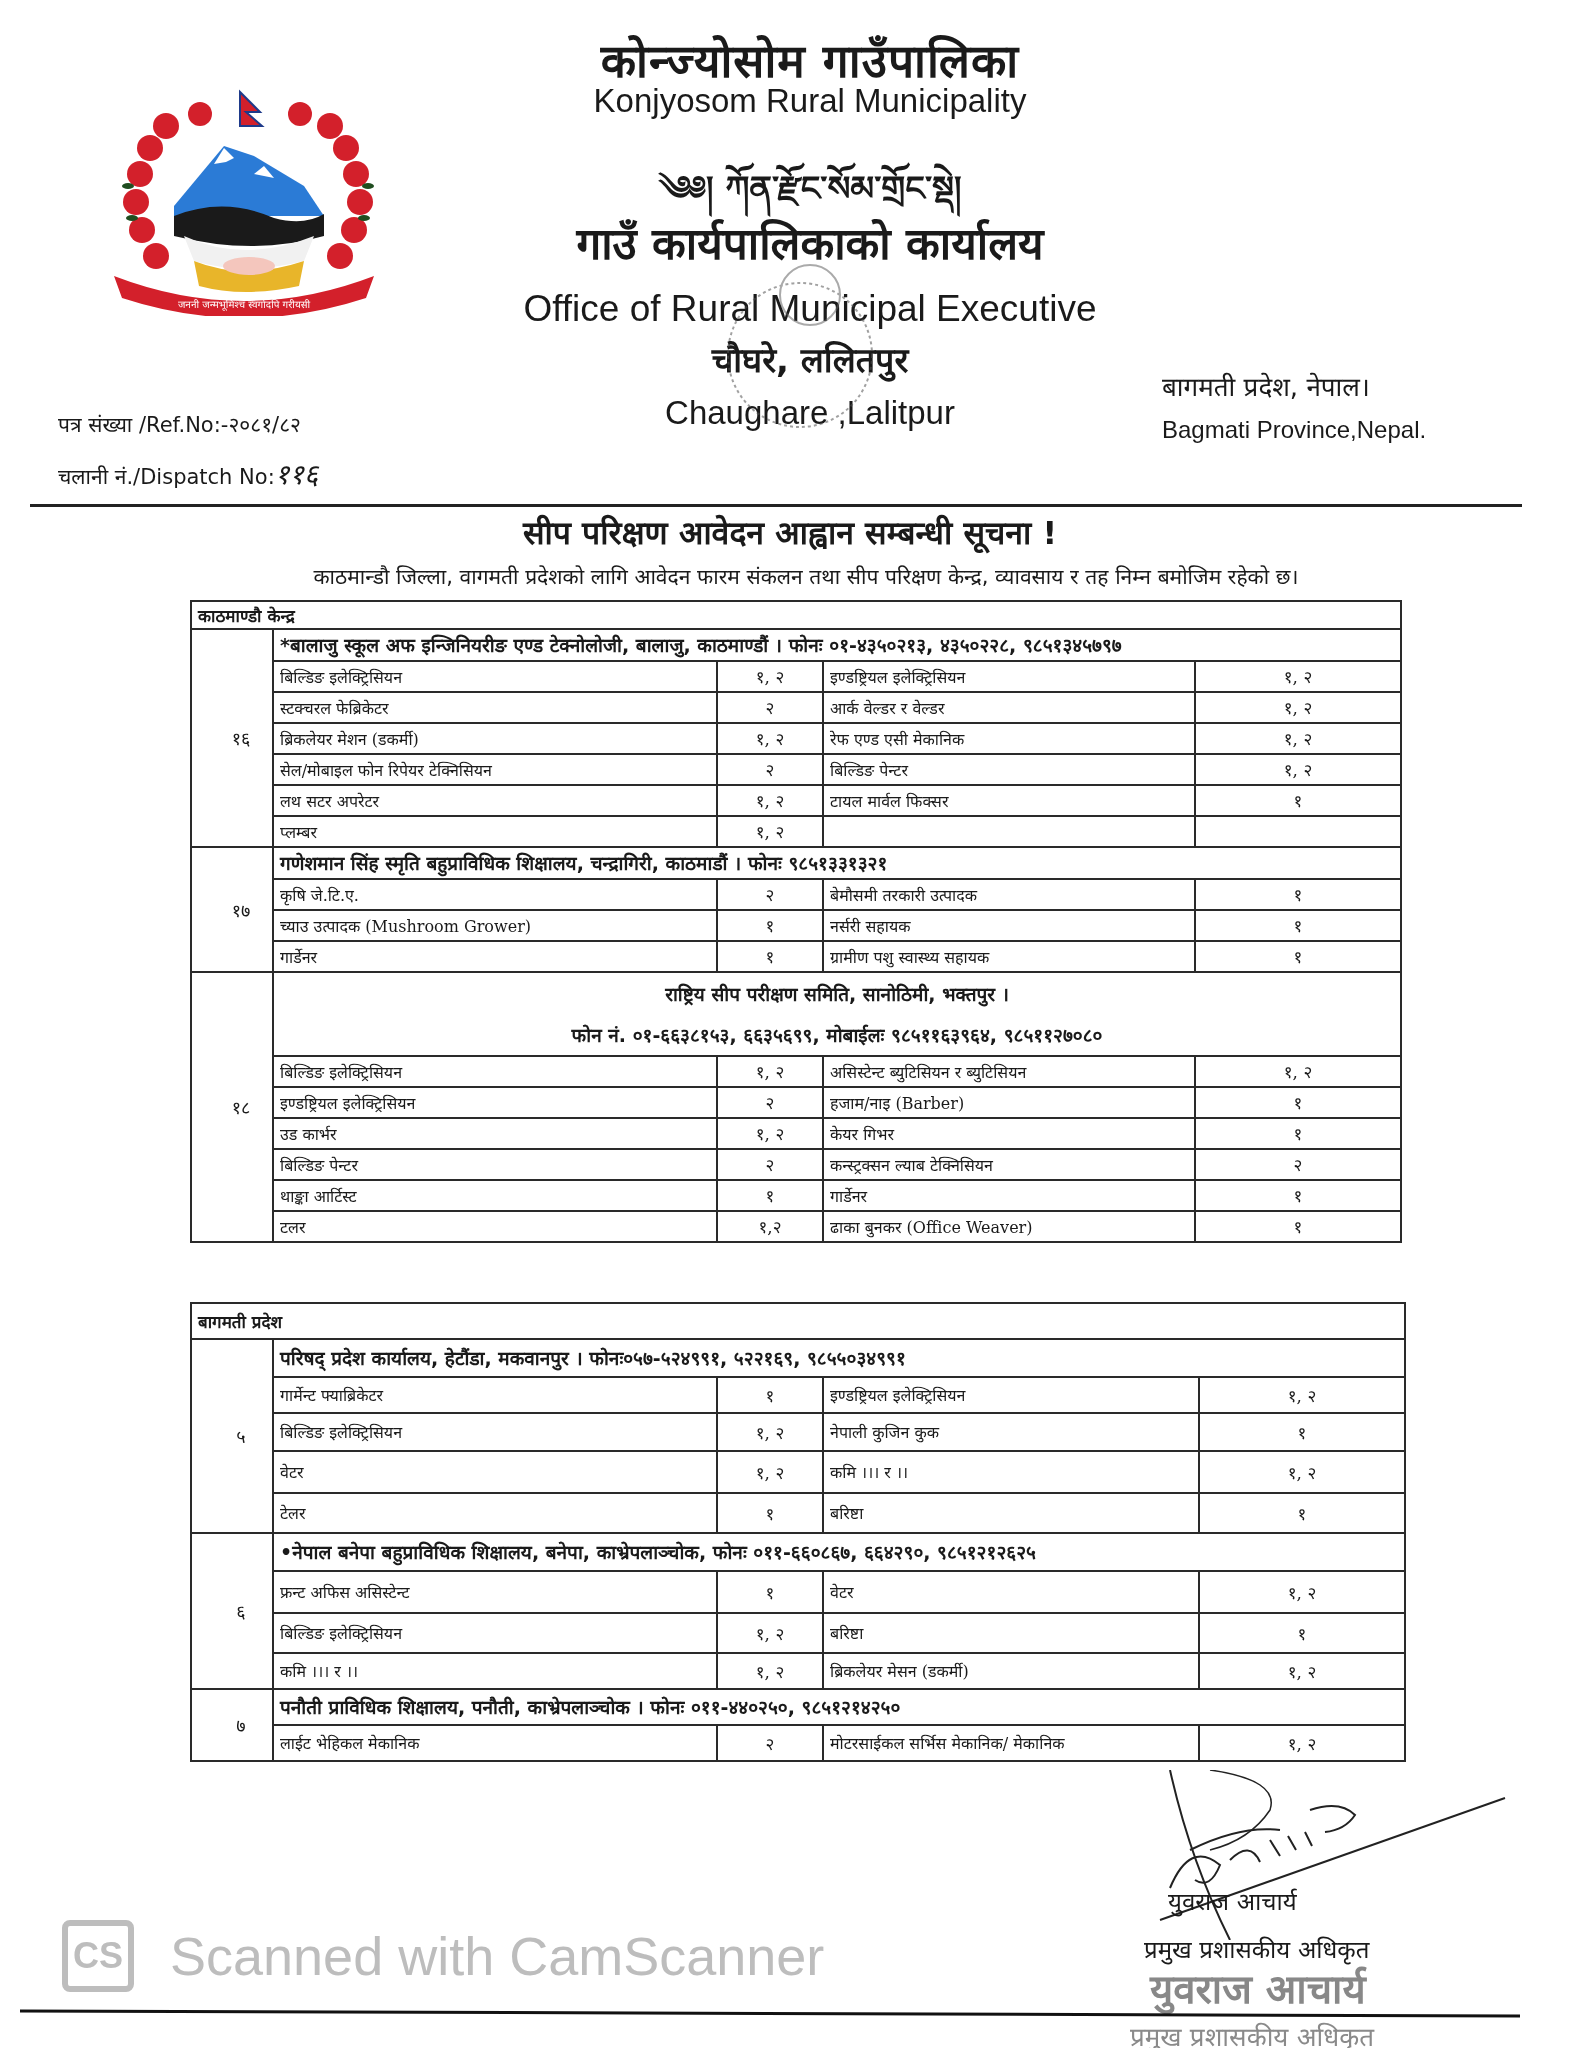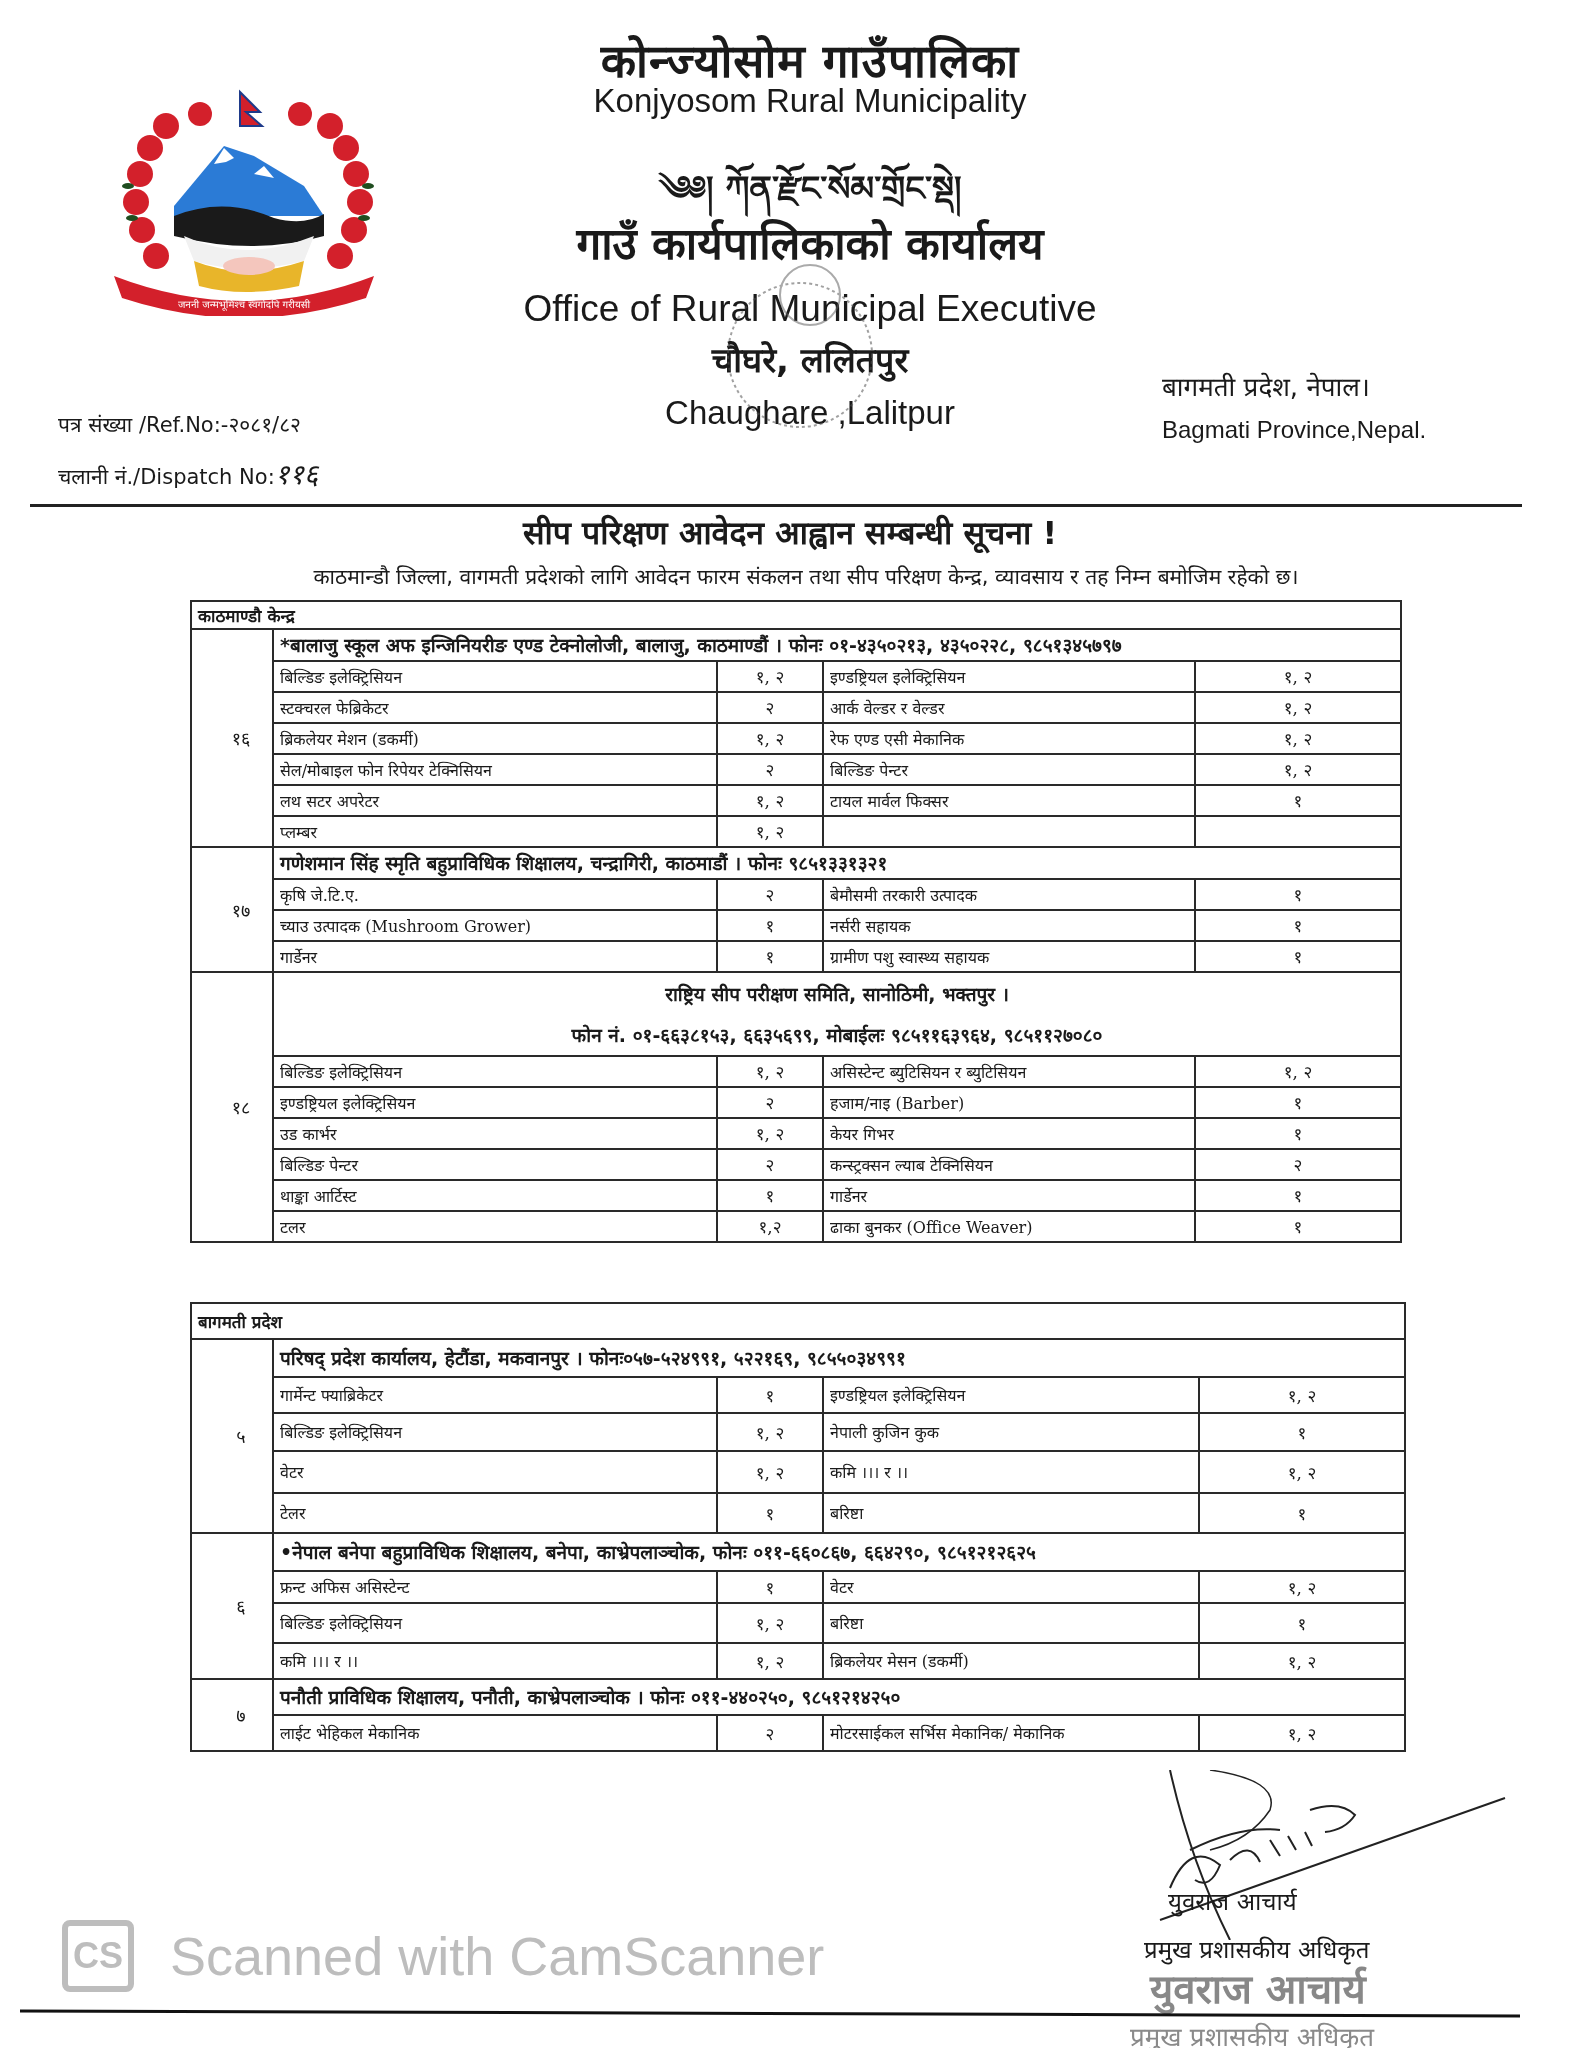"फ्रन्ट अफिस असिस्टेन्ट" td.trade { height: 32px -> 42px }
